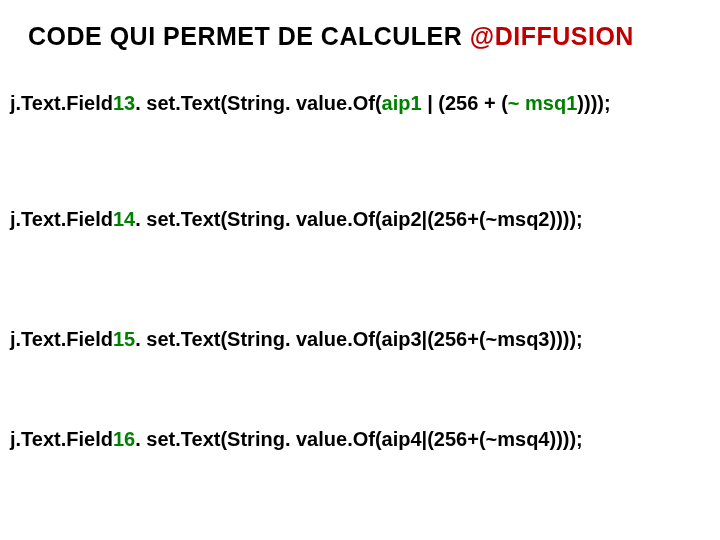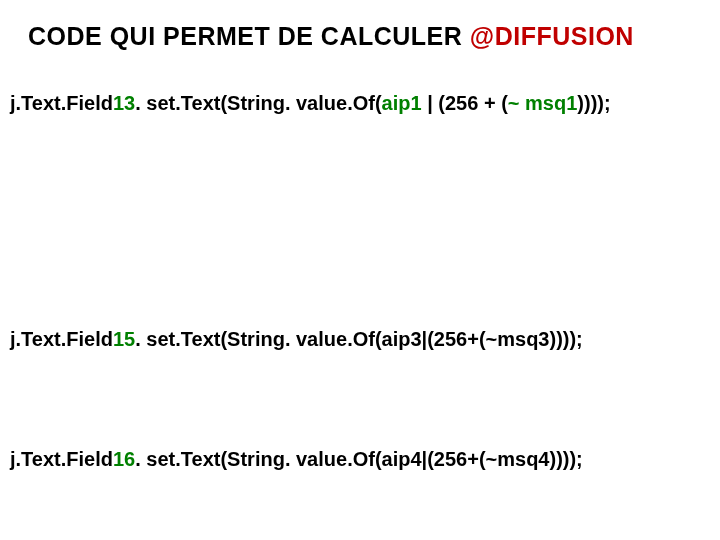"j.Text.Field14. set.Text(String." div.code-line { html: none -> <div> <span>j.Text.Field</span><span>14</span><span>. set.Text(String. value.Of(aip2|(256+(~msq2))));</span> </div> }
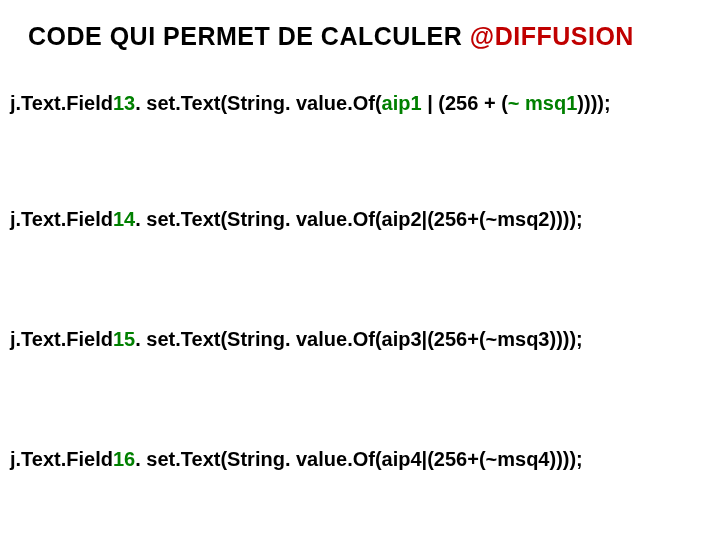"j.Text.Field16. set.Text(String." .l4 { top: 448px -> 428px }
